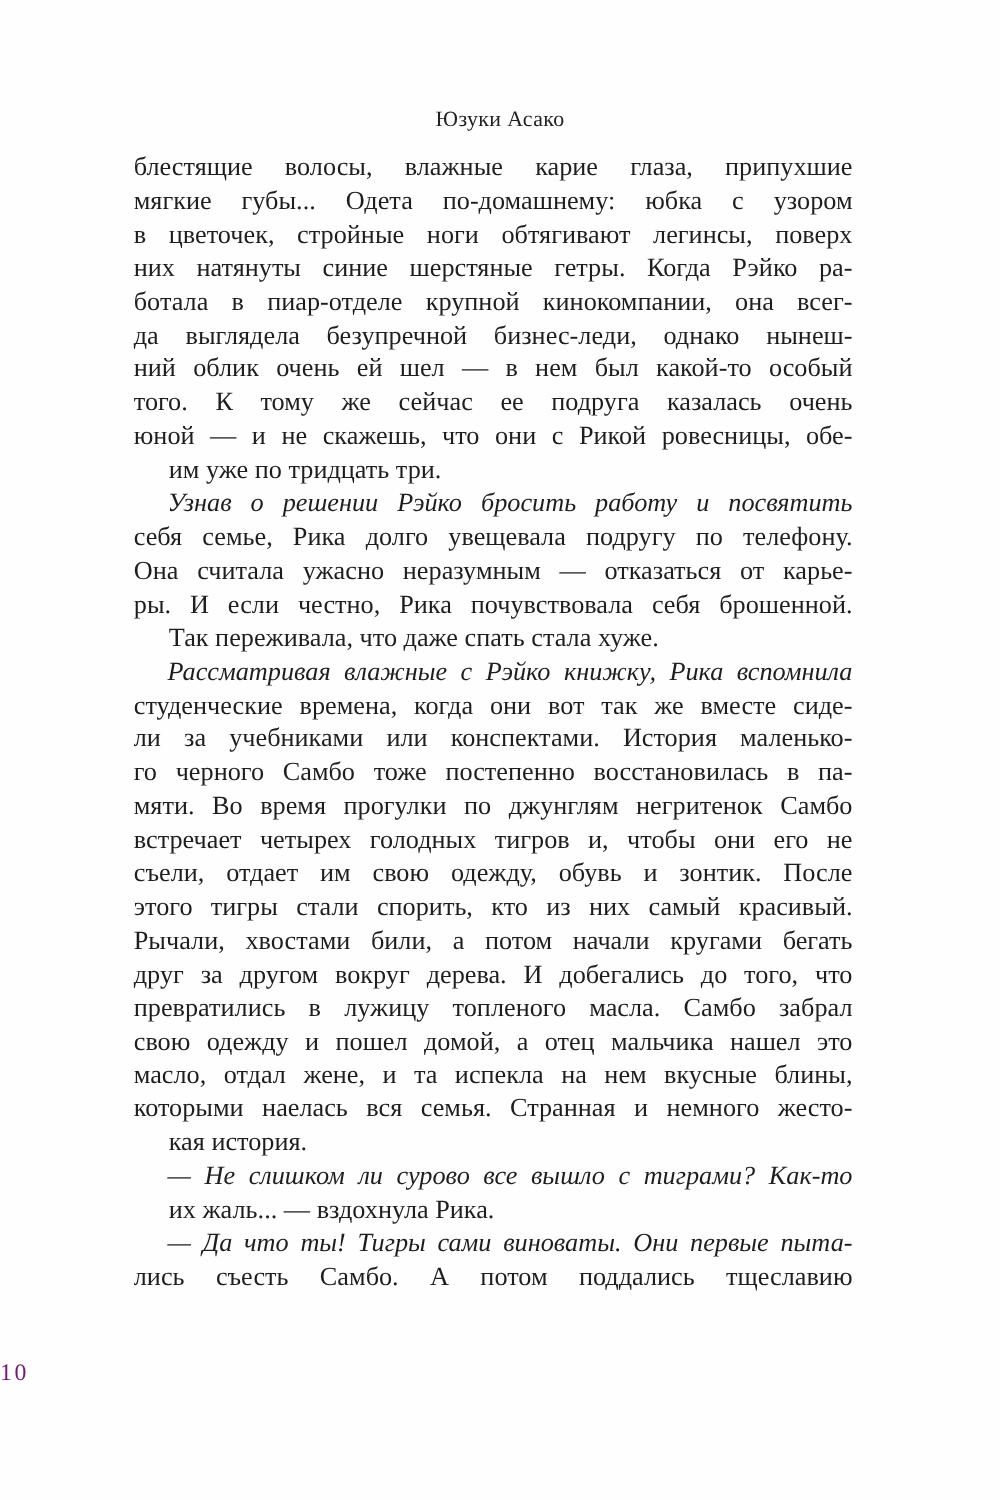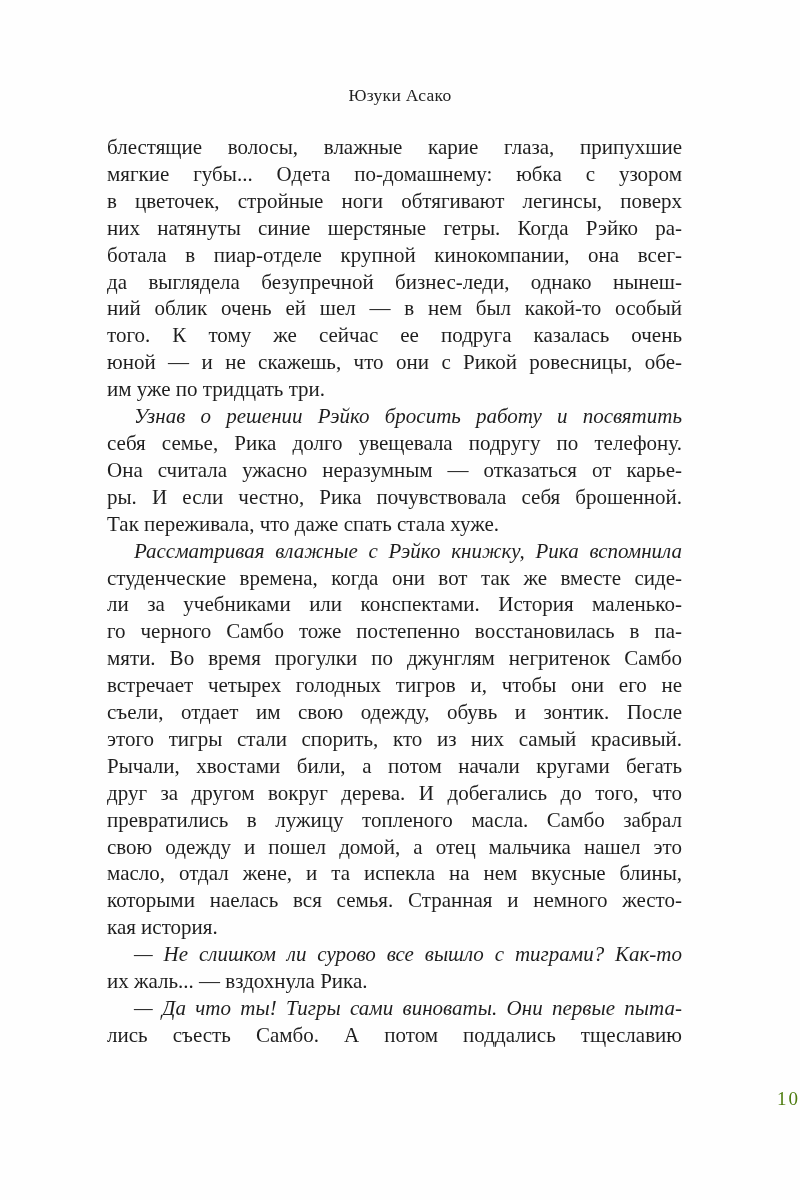"блестящие волосы, влажные карие глаза," .text-block { top: 134px -> 120px }
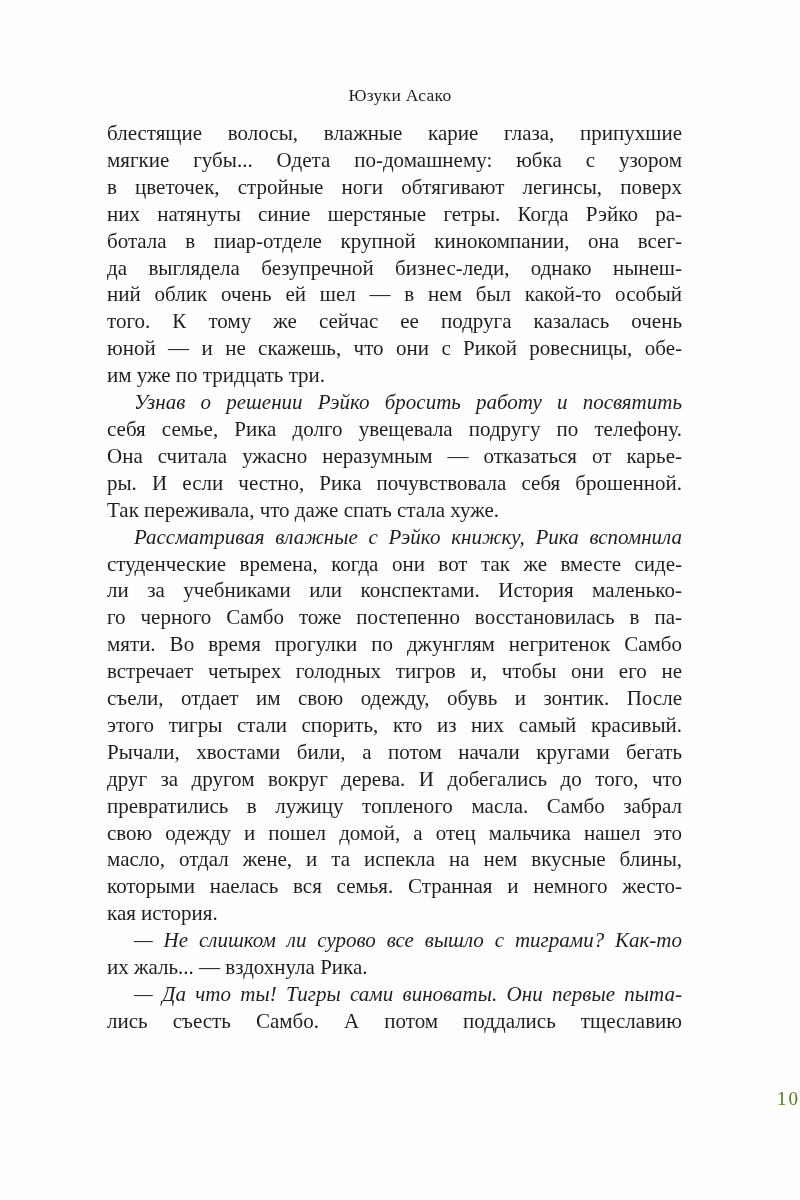"им уже по тридцать три." .line.last { margin-left: none -> 28px }
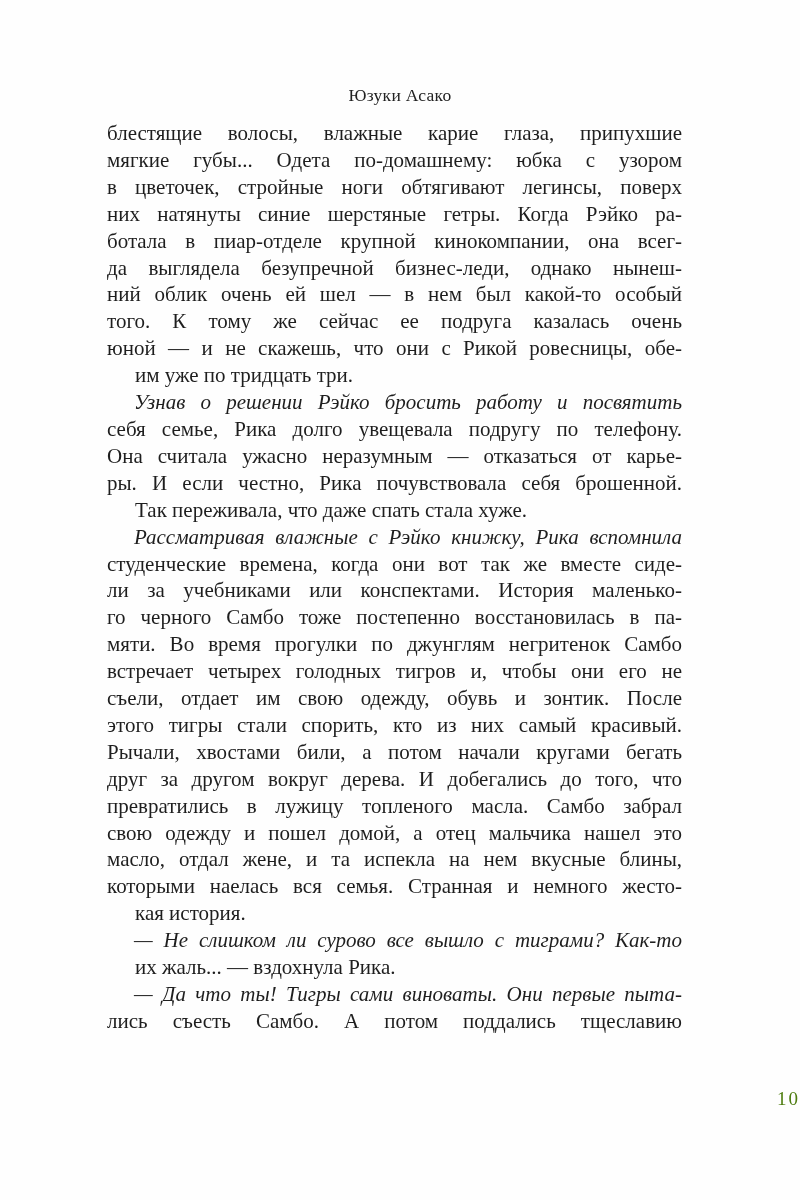"10" .folio { color: #4d7c0f -> #701a75; text-align: right -> left }
